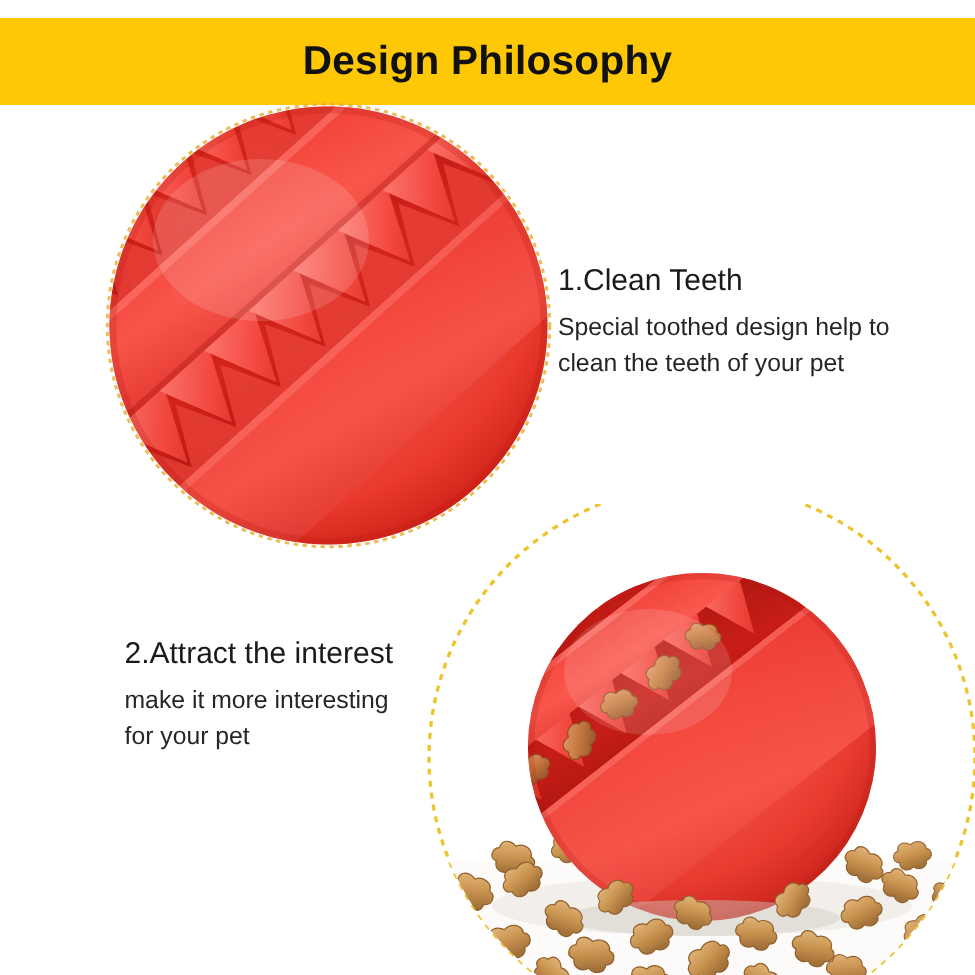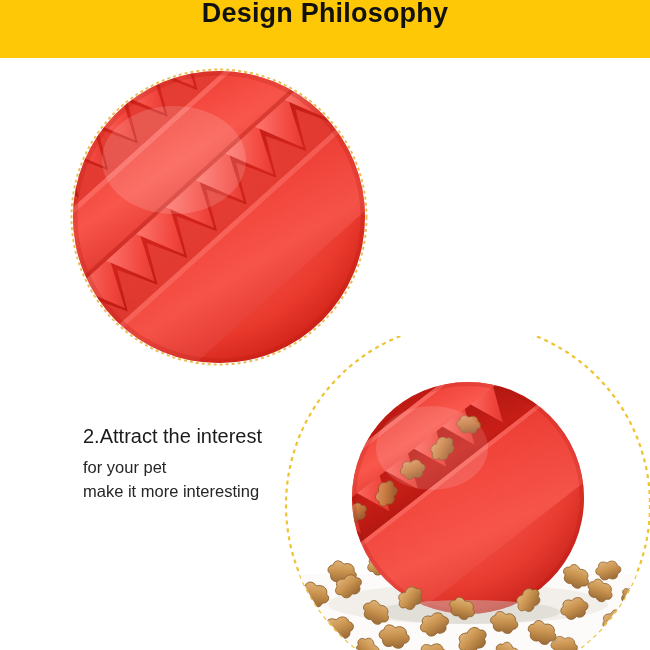"Design Philosophy" #header-band { align-items: none -> center; top: 0 -> 12px }
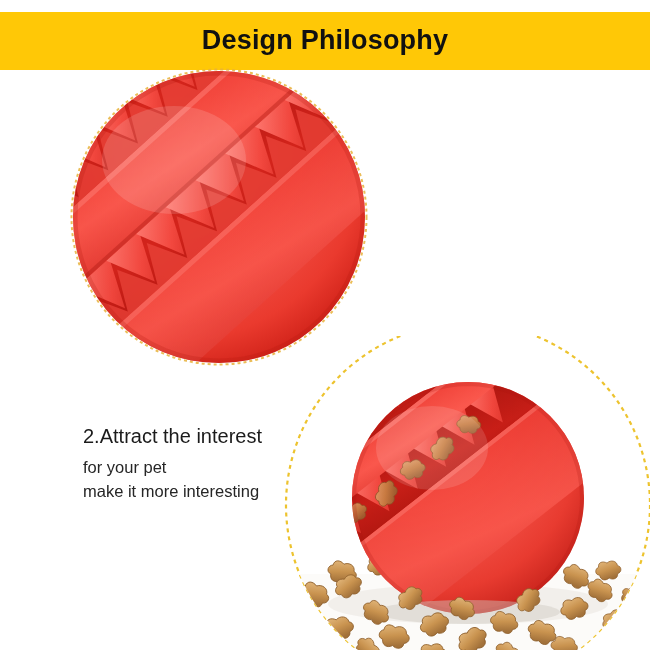"1.Clean Teeth" div.feature-block { html: none -> <div> <p>1.Clean Teeth</p> <p> <span>Special toothed design help to</span> <span>clean the teeth of your pet</span> </p> </div> }
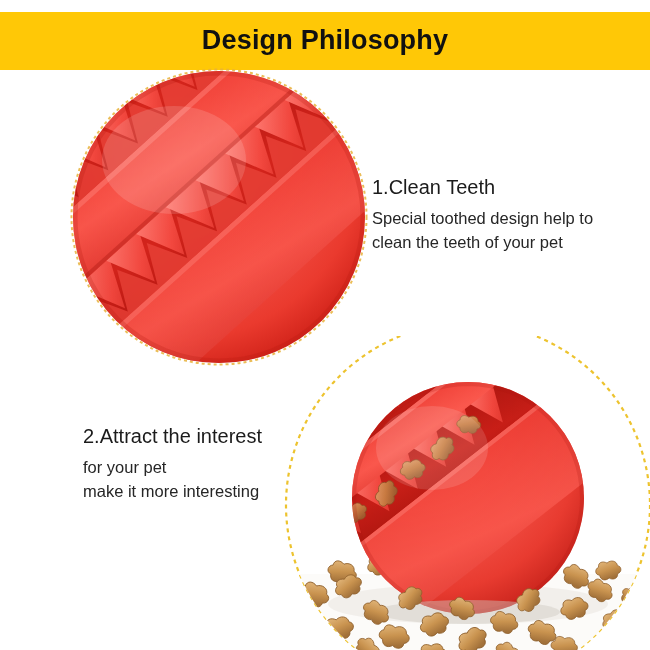"for your pet" span { order: before "make it more interesting" -> after "make it more interesting" }
